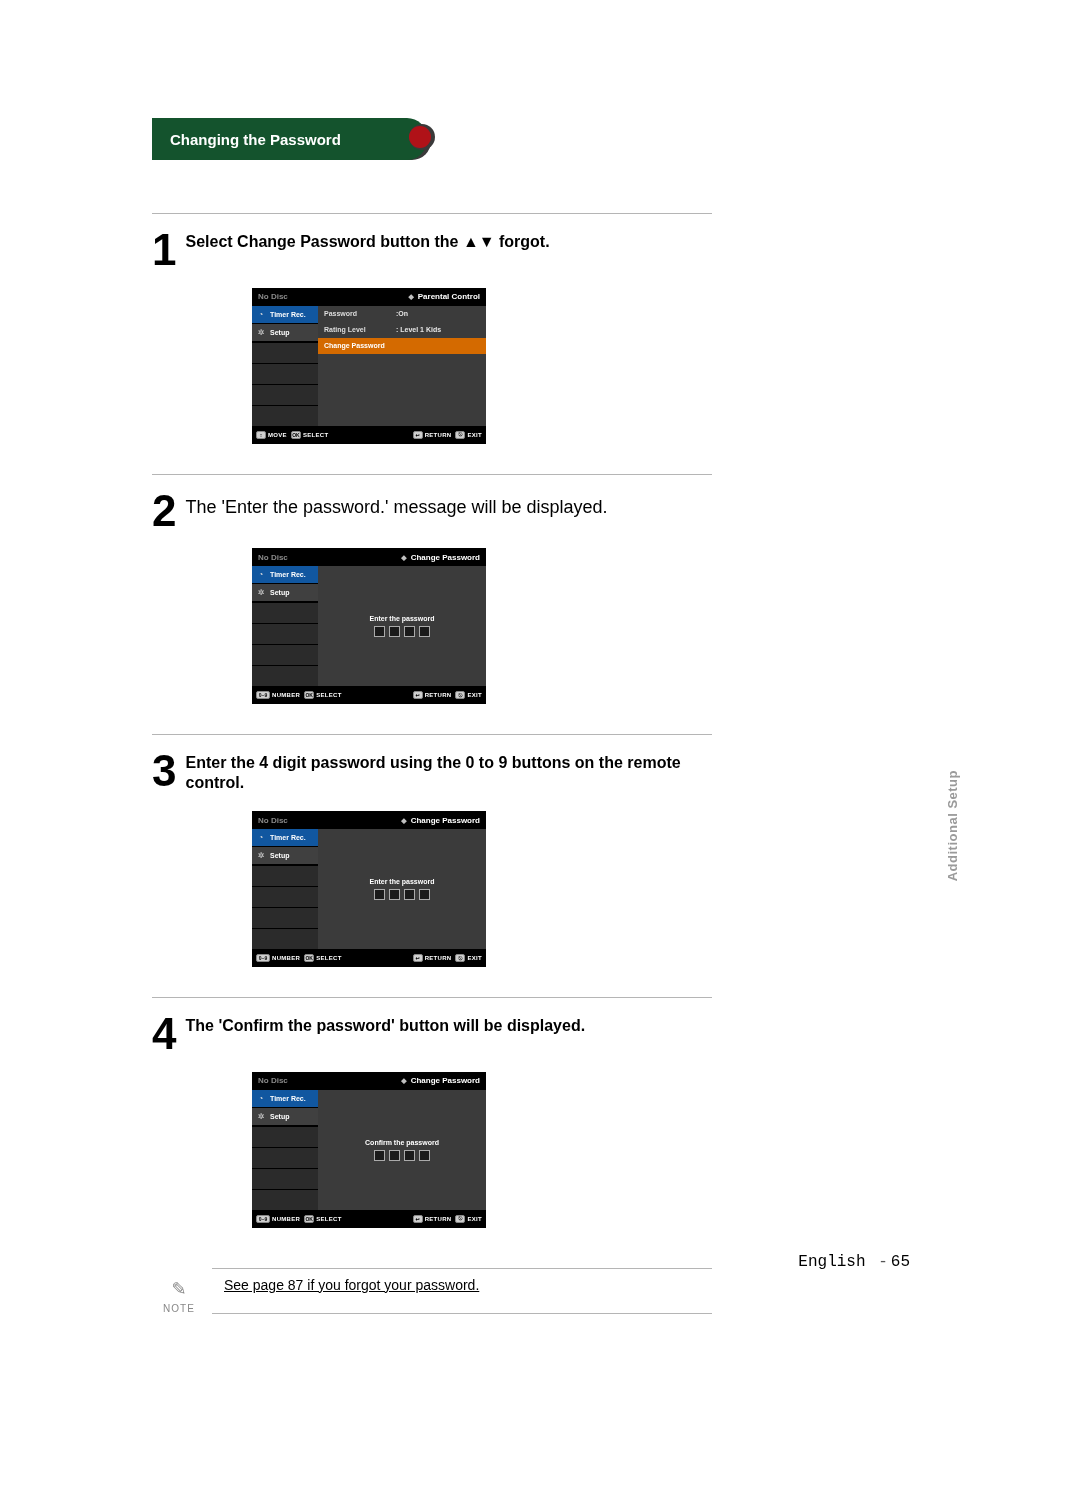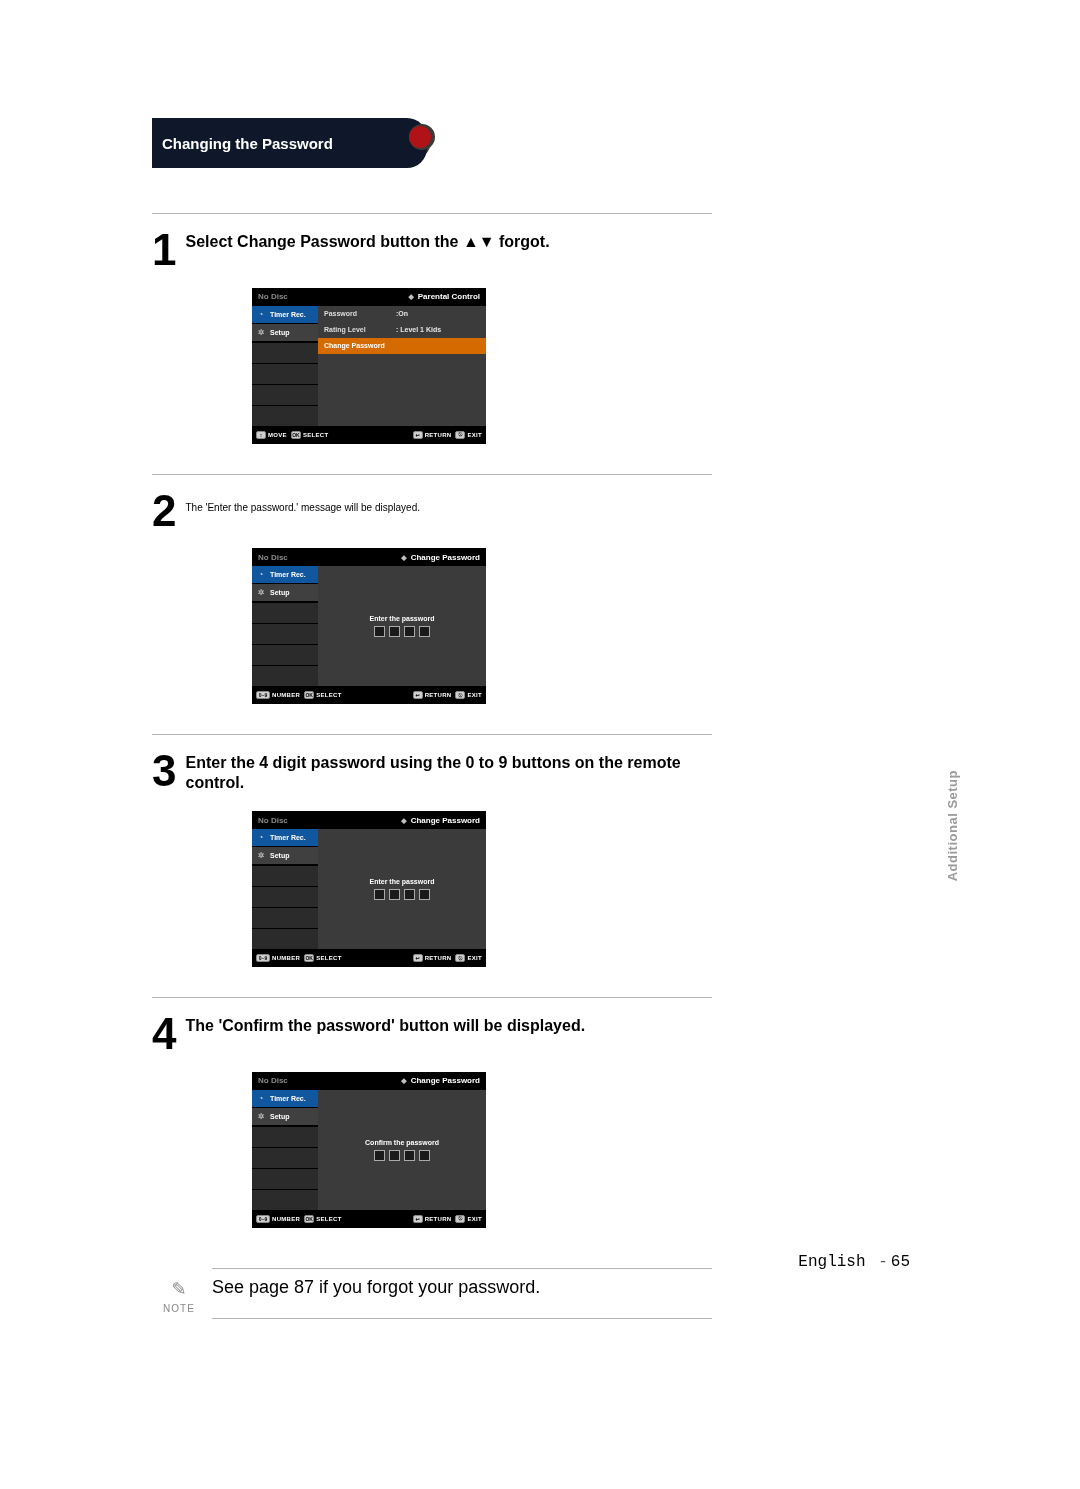"Changing the Password" .pill-main { background: #0f172a -> #14532d; height: 50px -> 42px; padding-left: 10px -> 18px }
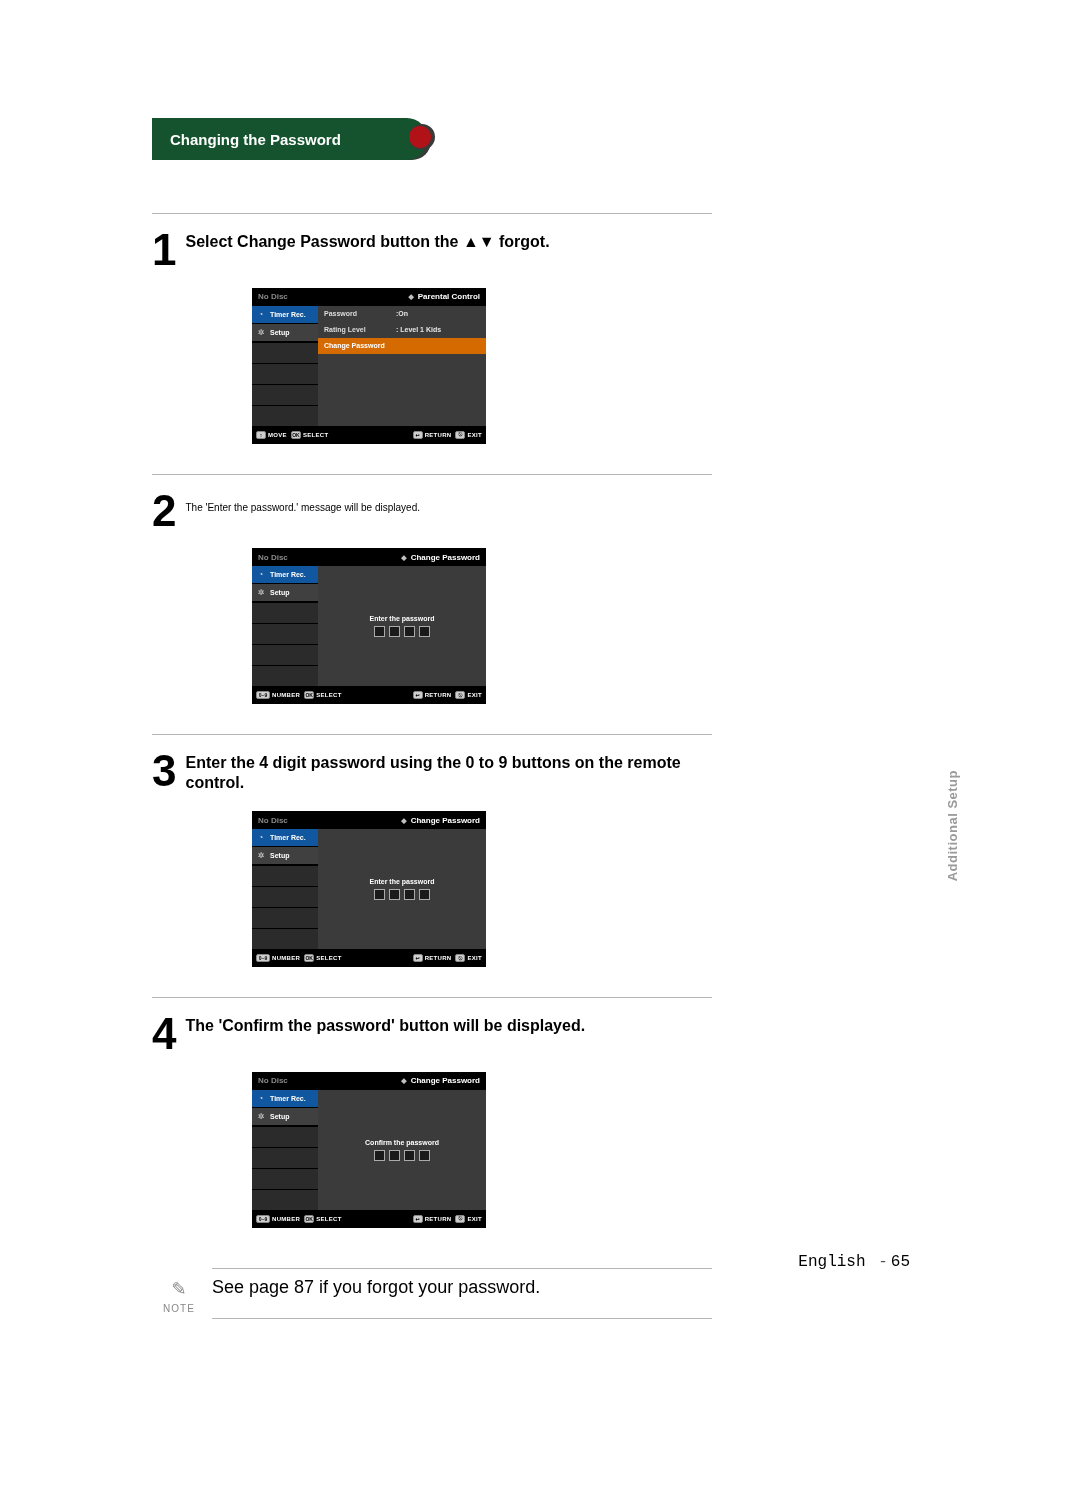"The 'Enter the password.' message" .step-body { font-size: 10px -> 18px; margin-top: 8px -> 2px }
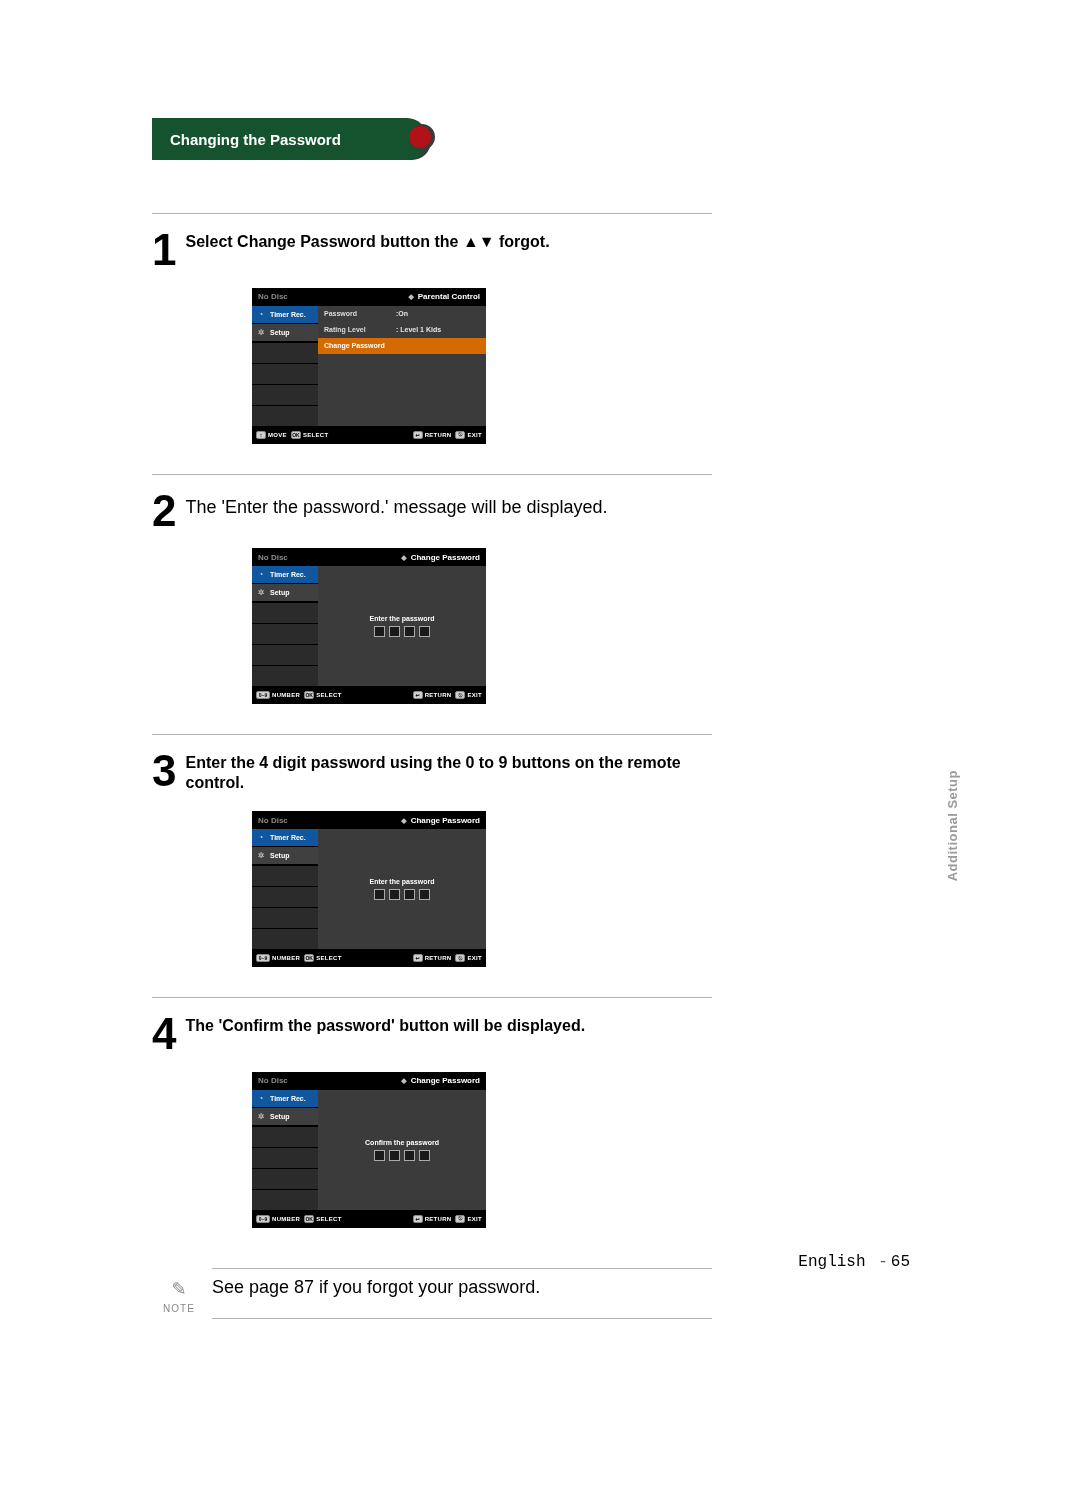"See page 87 if you" .note-body { font-size: 18px -> 14px; margin-left: 0 -> 12px; text-decoration: none -> underline }
